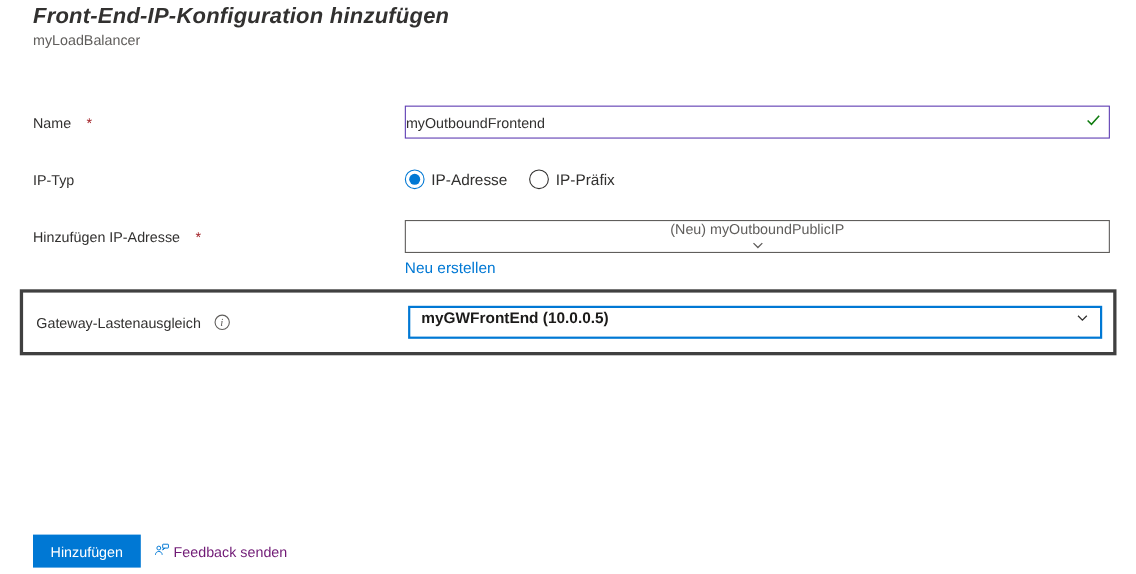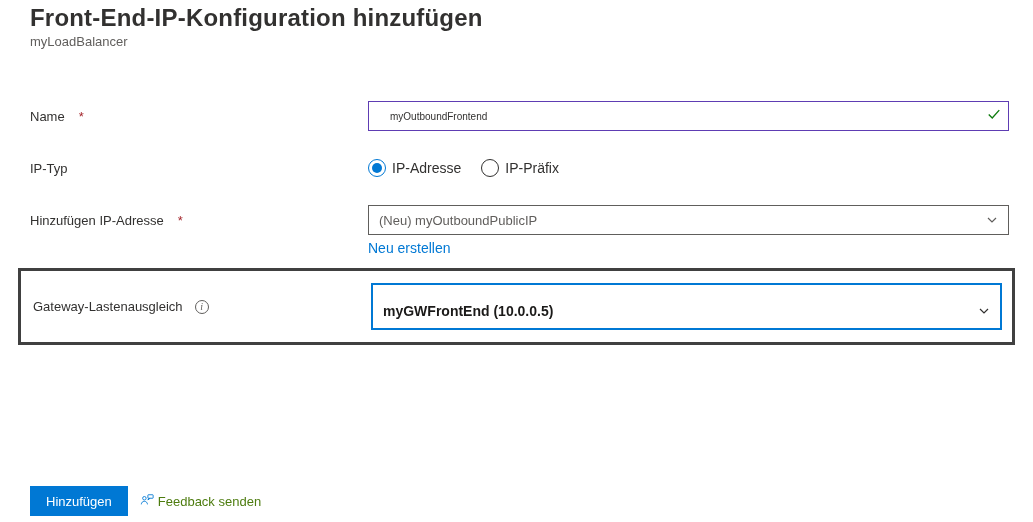"Front-End-IP-Konfiguration hinzufügen" .title { font-size: 24px -> 20px; font-style: none -> italic }
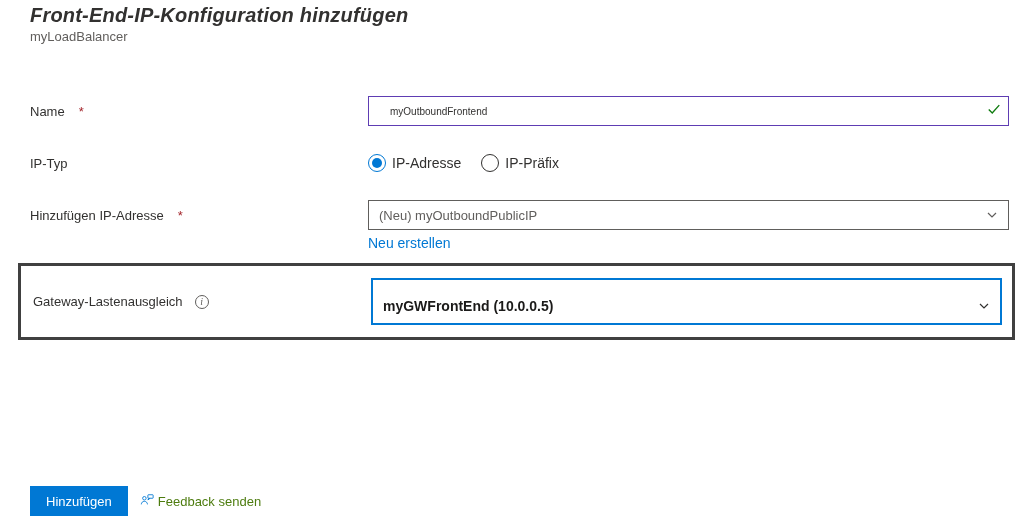"myOutboundFrontend" .text-input { font-size: 10px -> 13px; padding: 0 30px 0 21px -> 0 30px 0 0 }
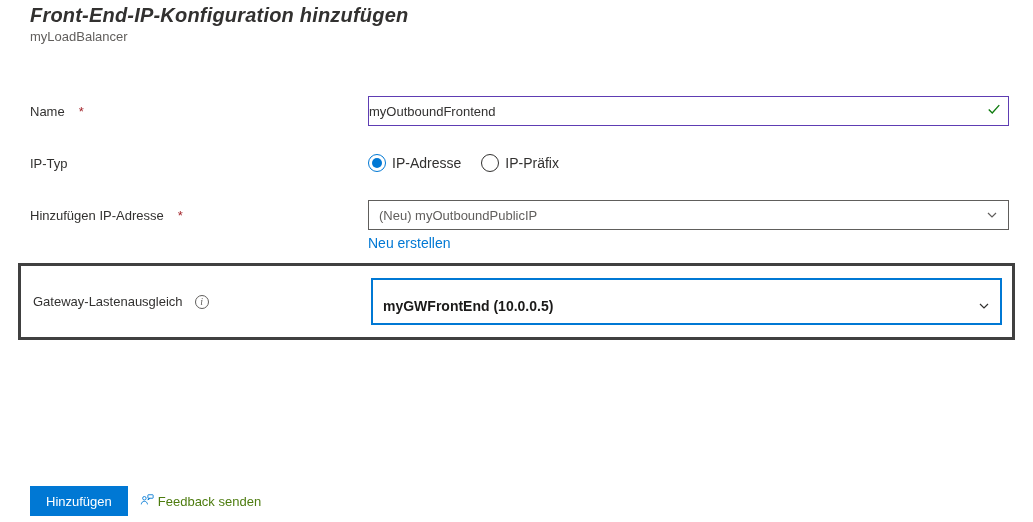"(Neu) myOutboundPublicIP" .dropdown { flex-direction: none -> column }
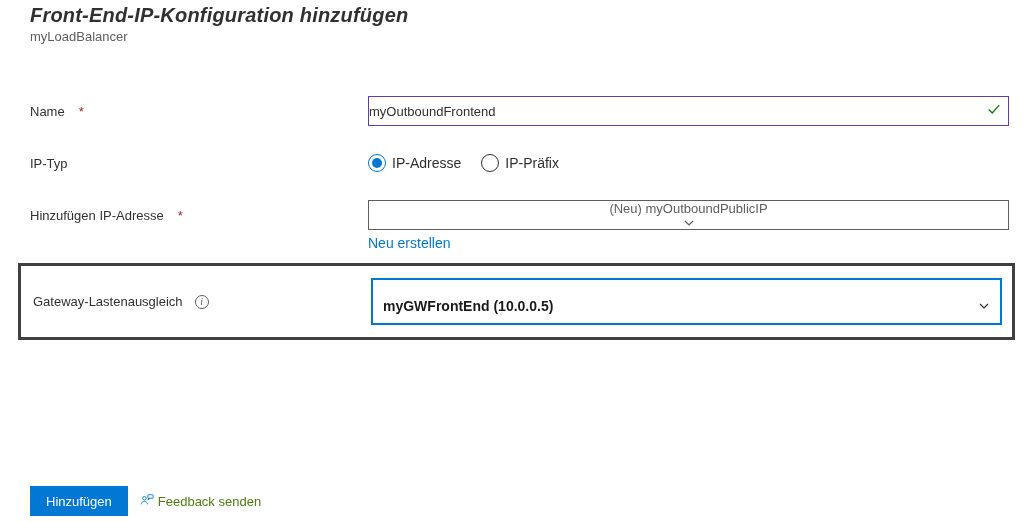"myGWFrontEnd (10.0.0.5)" .gw-dropdown { padding: 17px 10px 8px 10px -> 0 10px 8px 10px }
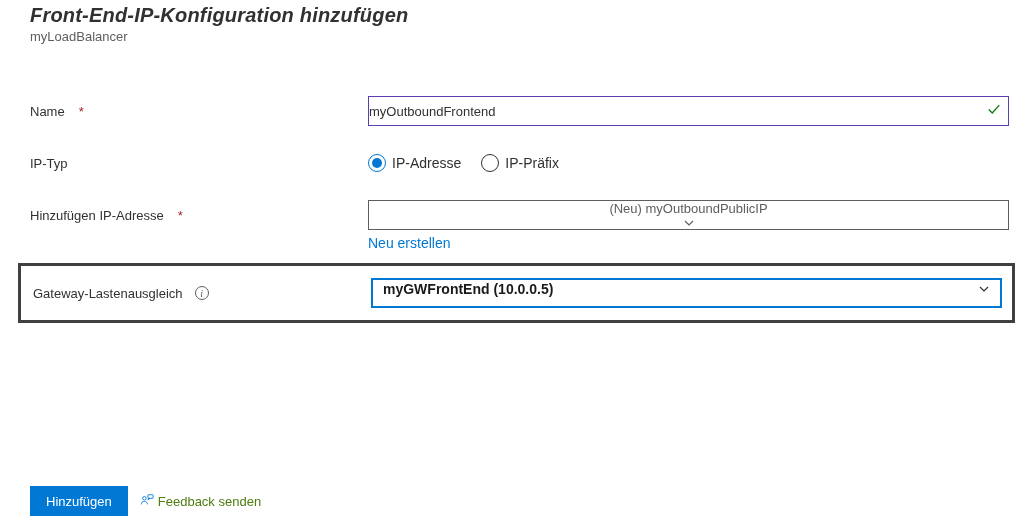"Feedback senden" .feedback-link { color: #4d7c0f -> #701a75 }
